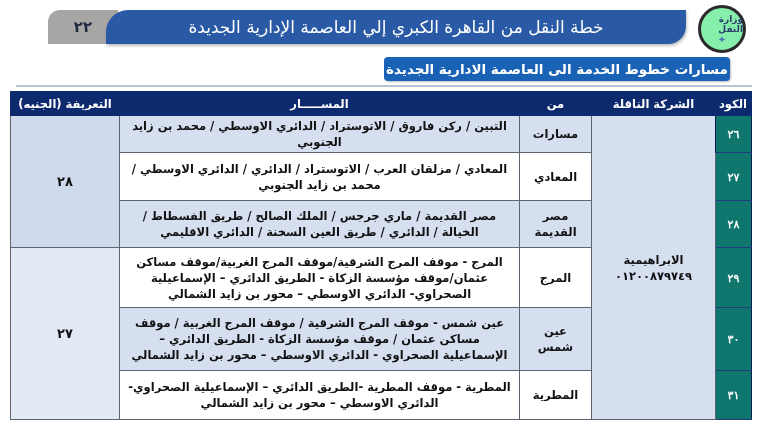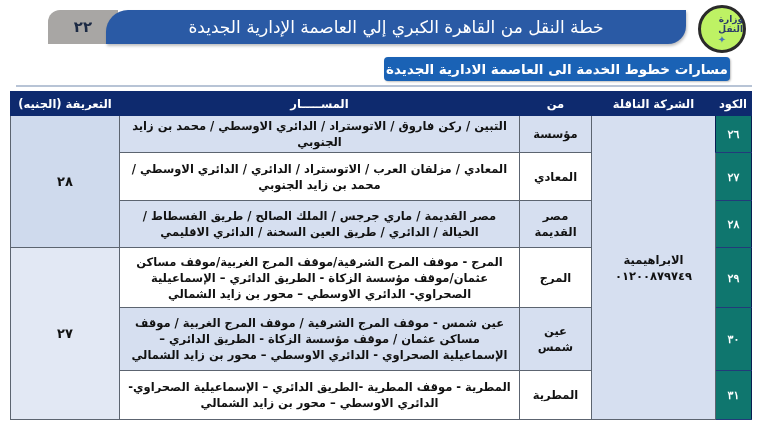"وزارة النقل" .logo { background: #bef264 -> #86efac }
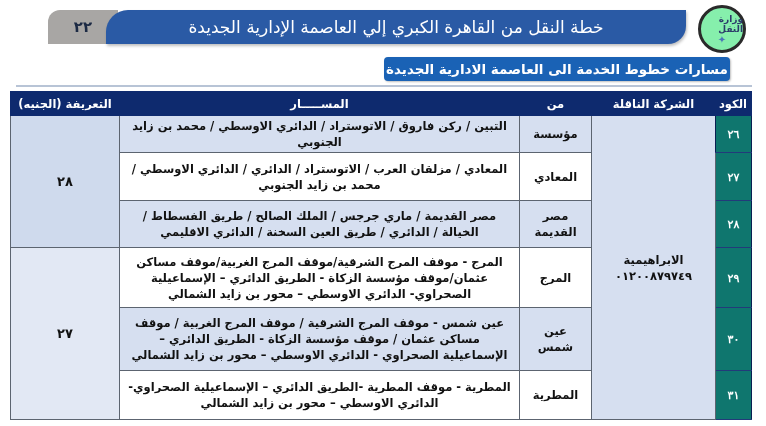"مؤسسة" td.from-cell { text: مؤسسة -> مسارات }
